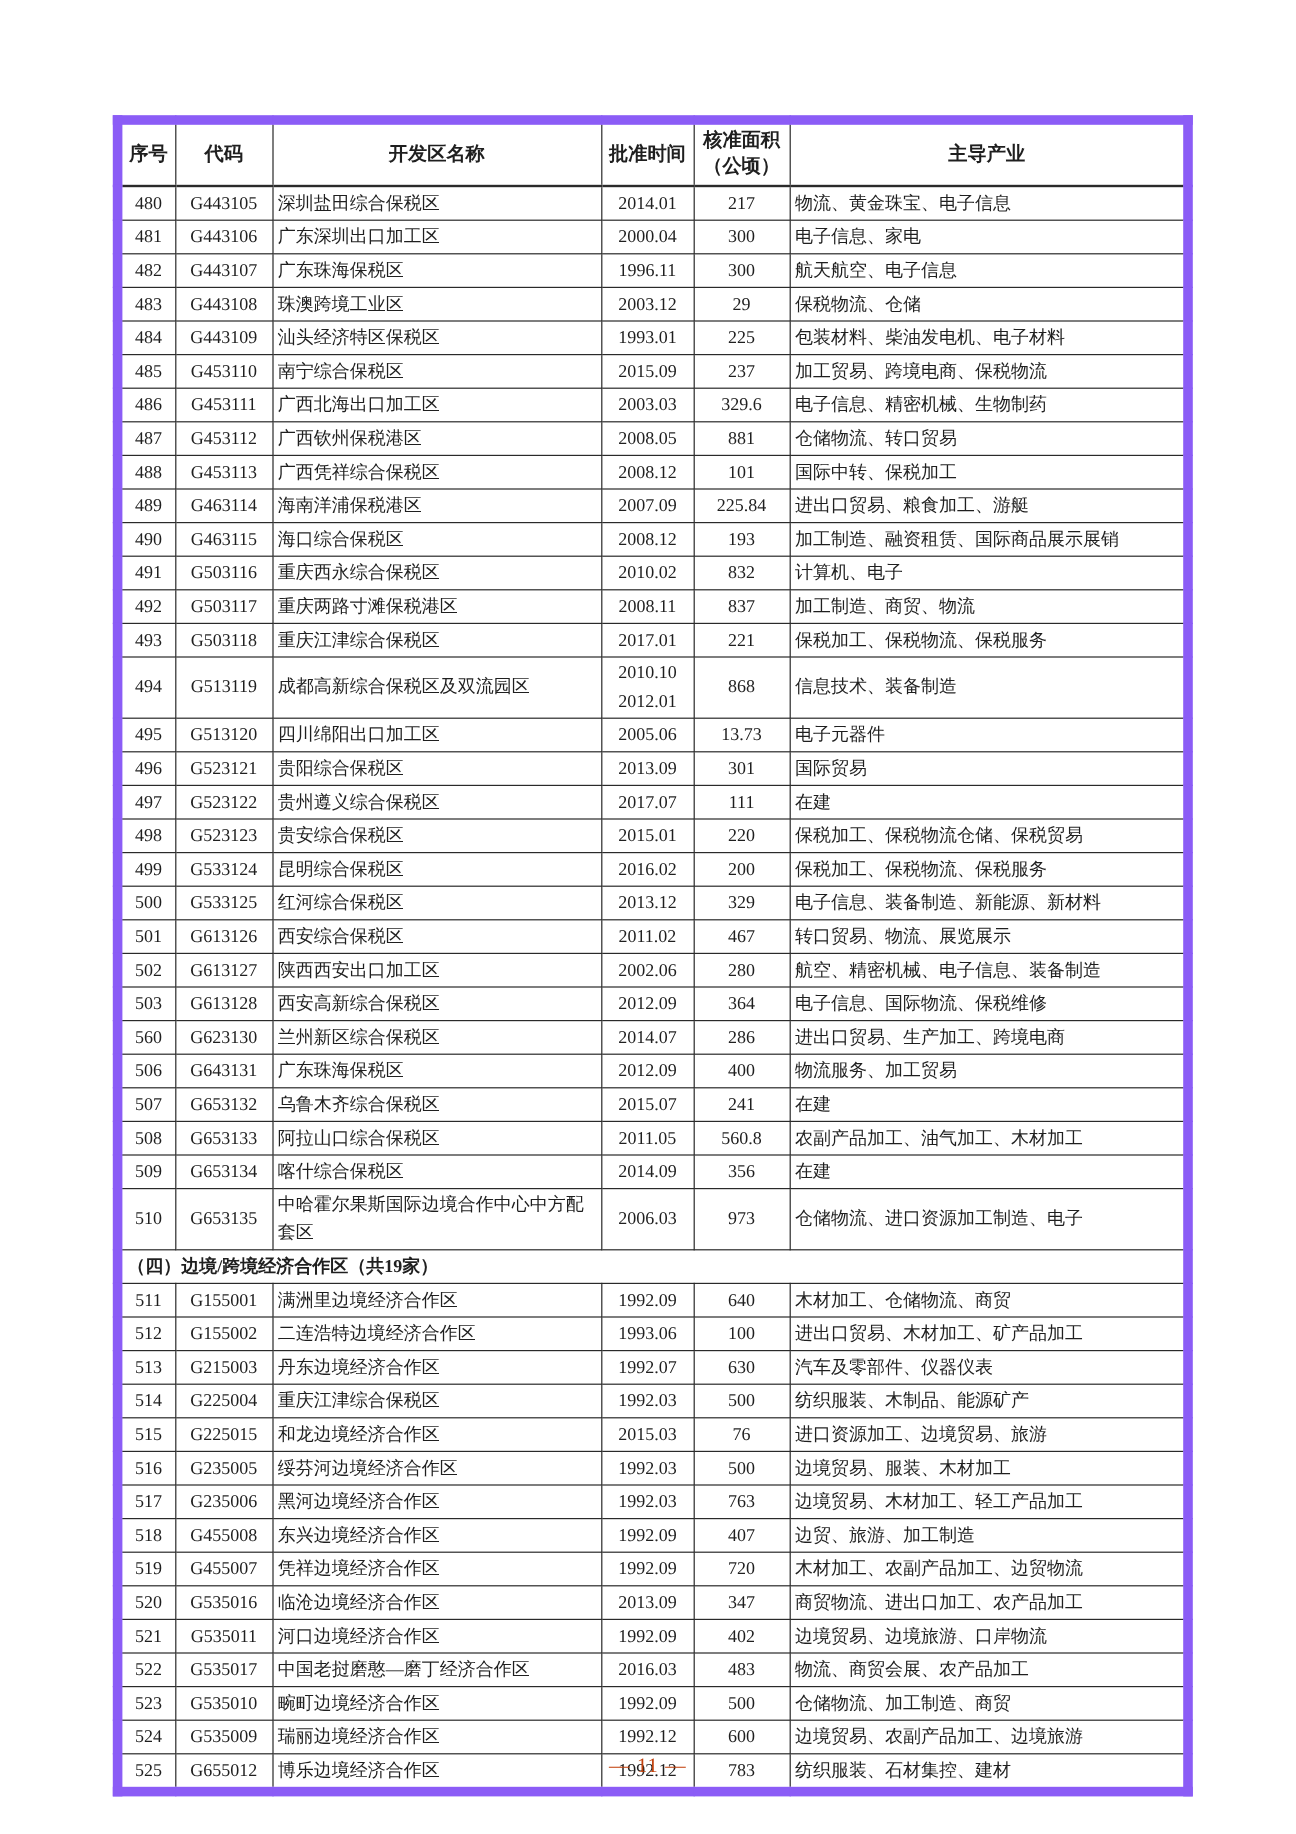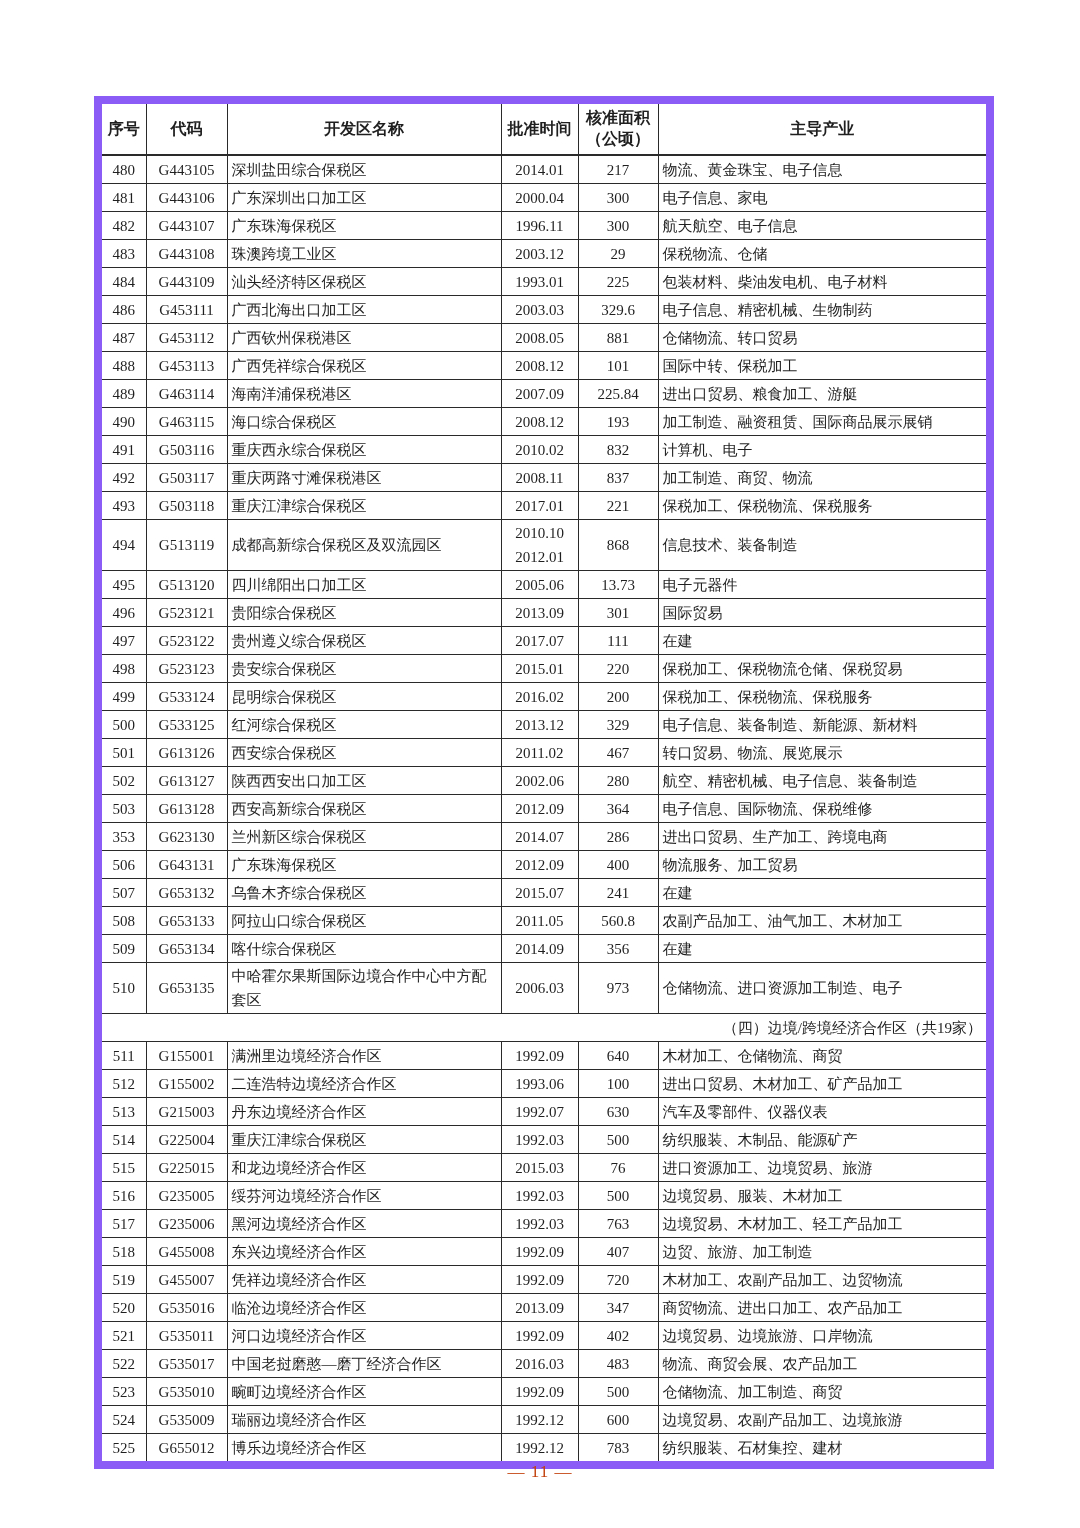"485" tr { html: none -> <tr> <td>485</td> <td>G453110</td> <td>南宁综合保税区</td> <td>2015.09</td> <td>237</td> <td>加工贸易、跨境电商、保税物流</td> </tr> }
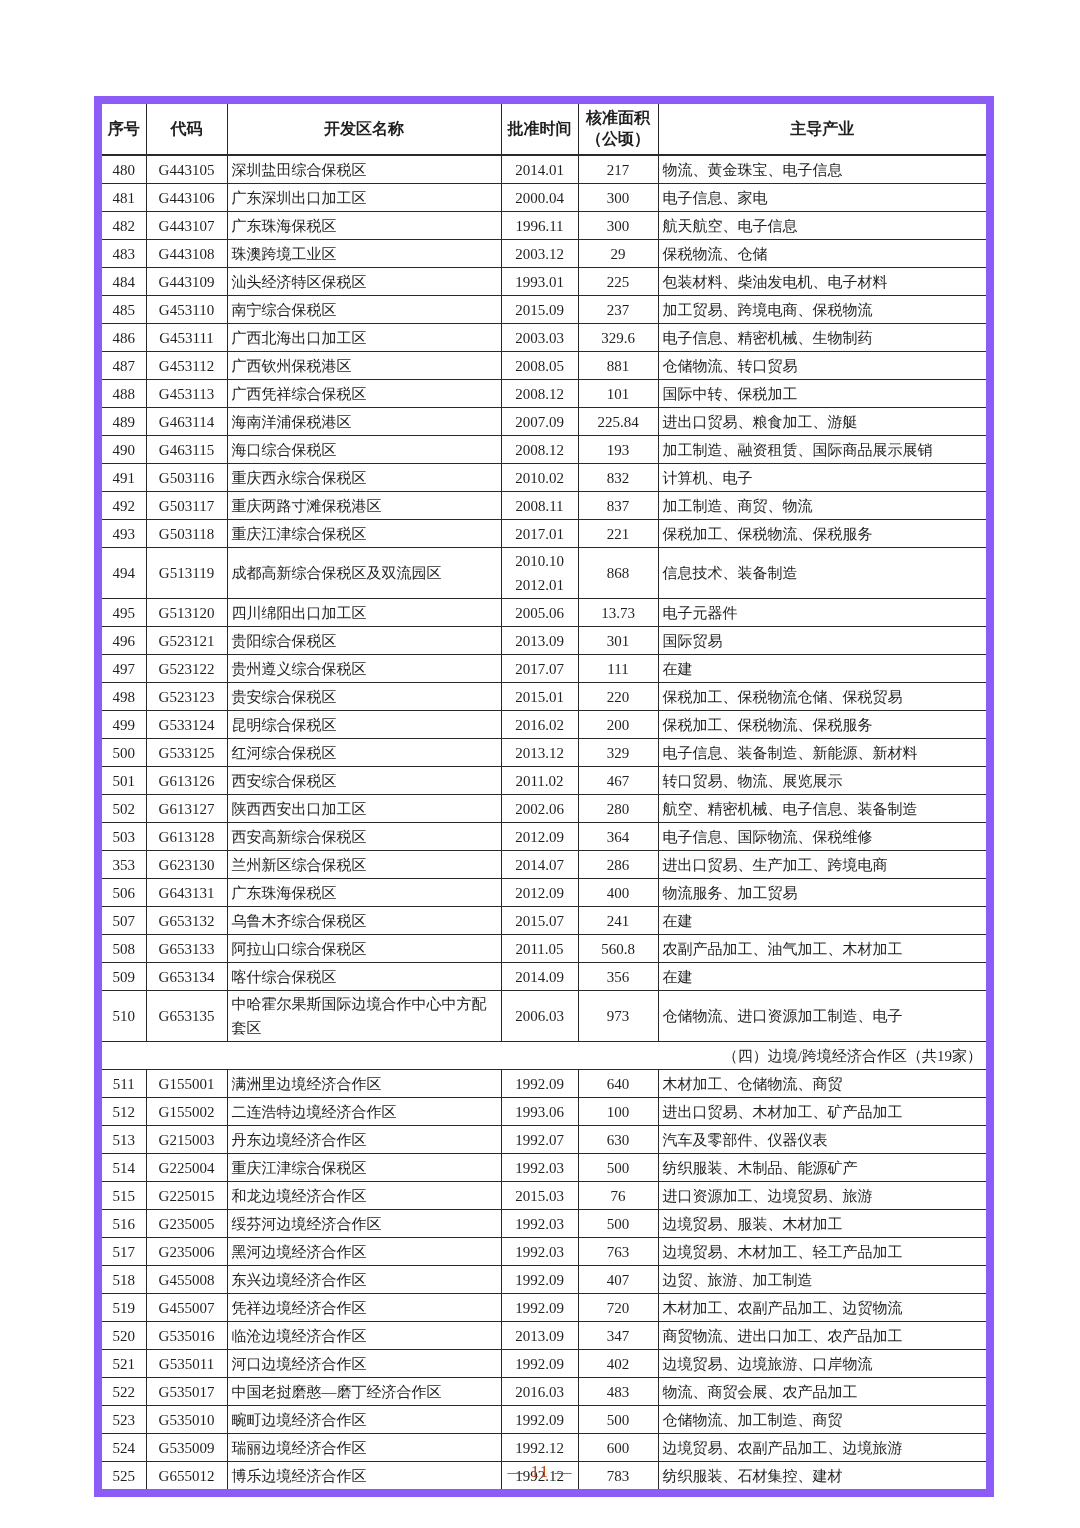"353" td.col-no { text: 353 -> 560 }
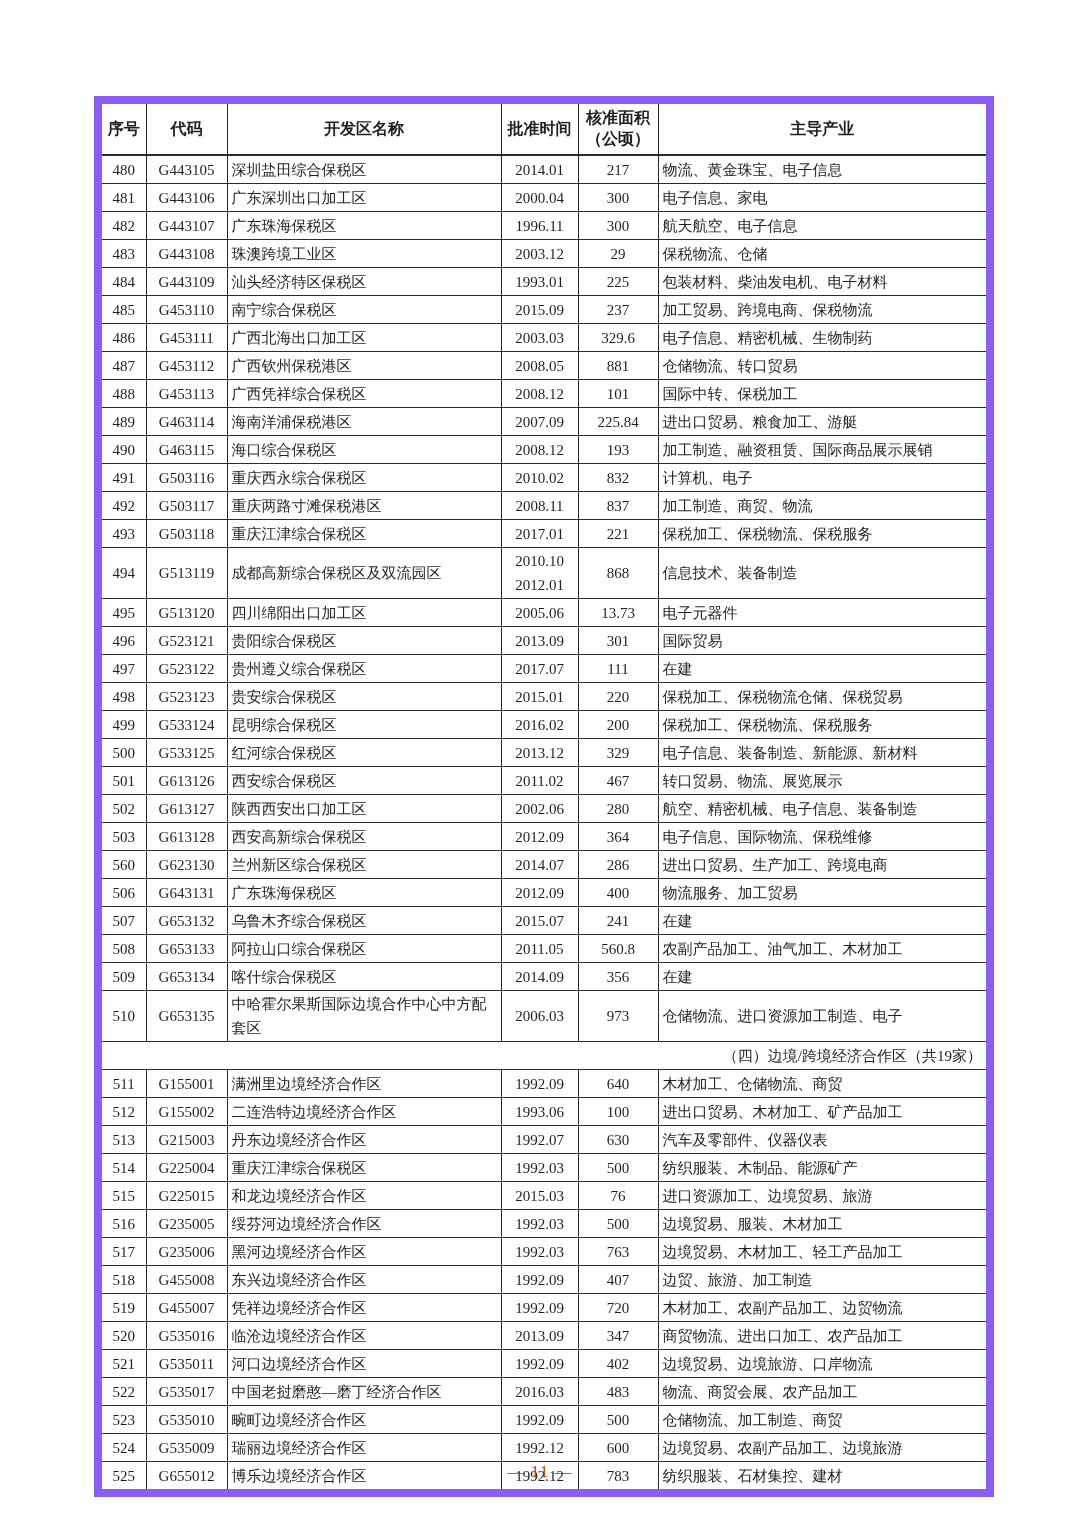"（四）边境/跨境经济合作区（共19家）" td.section-cell { font-weight: normal -> bold; text-align: right -> left }
